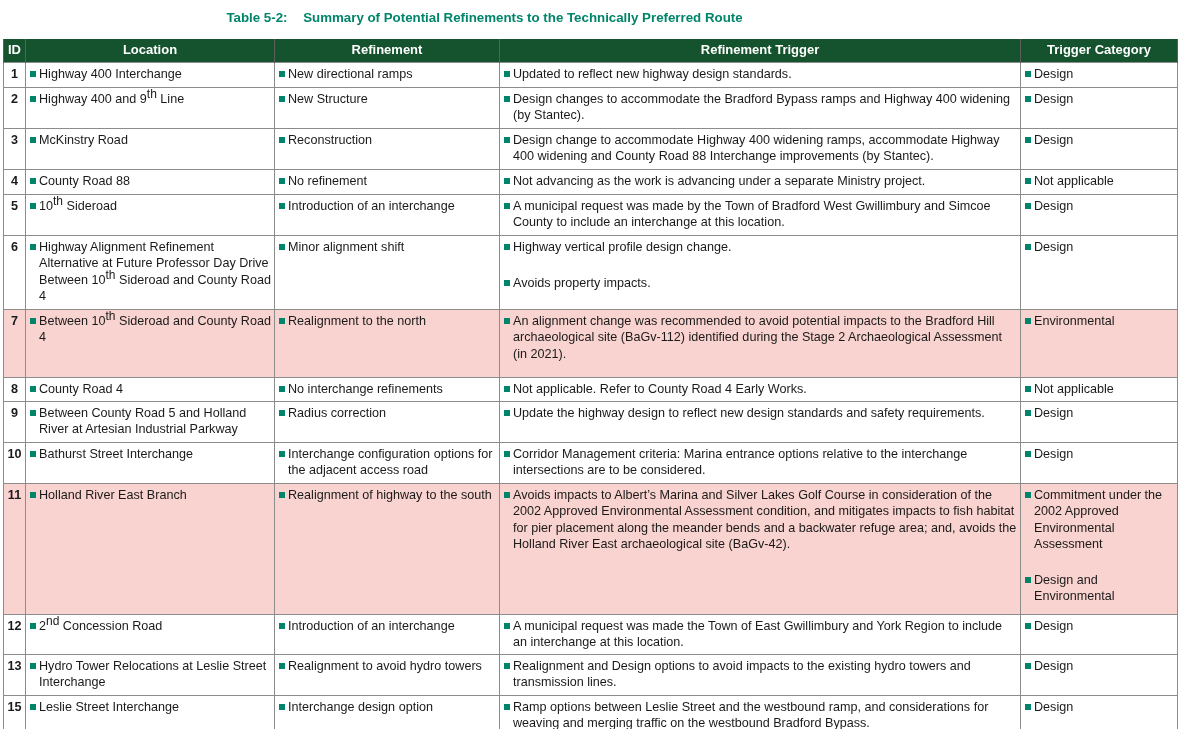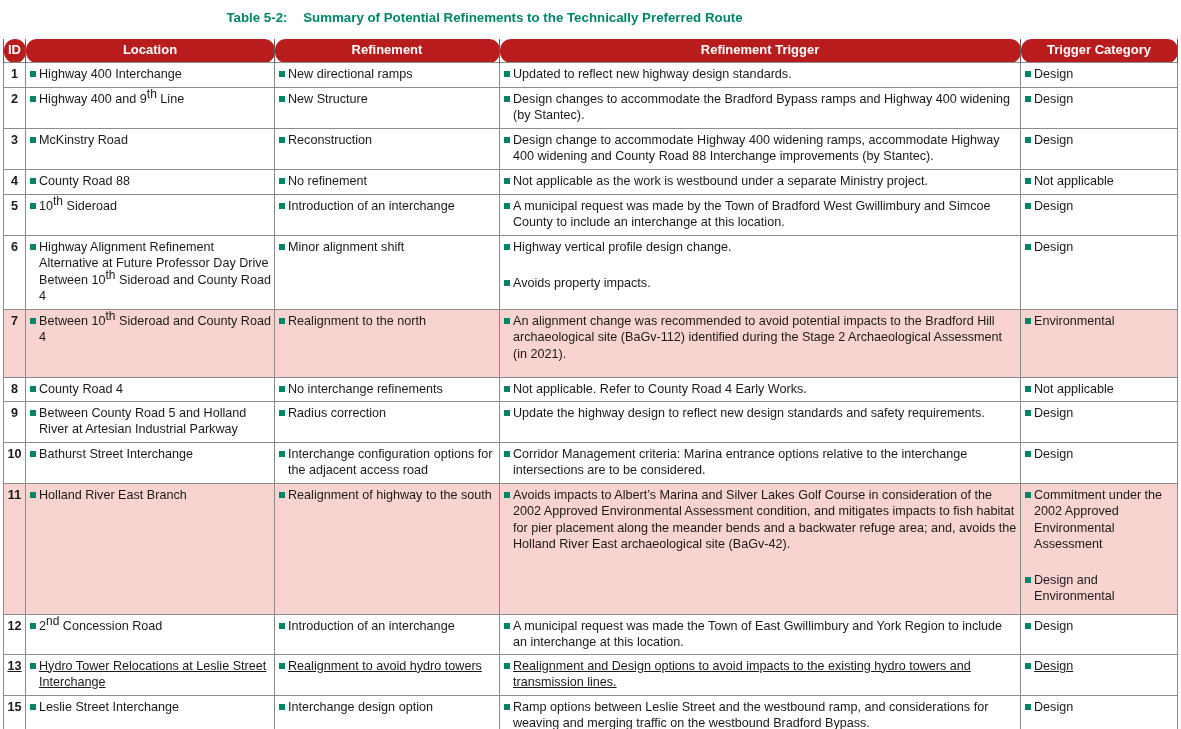"ID" th { background: #b91c1c -> #14532d; border-radius: 11px -> none }
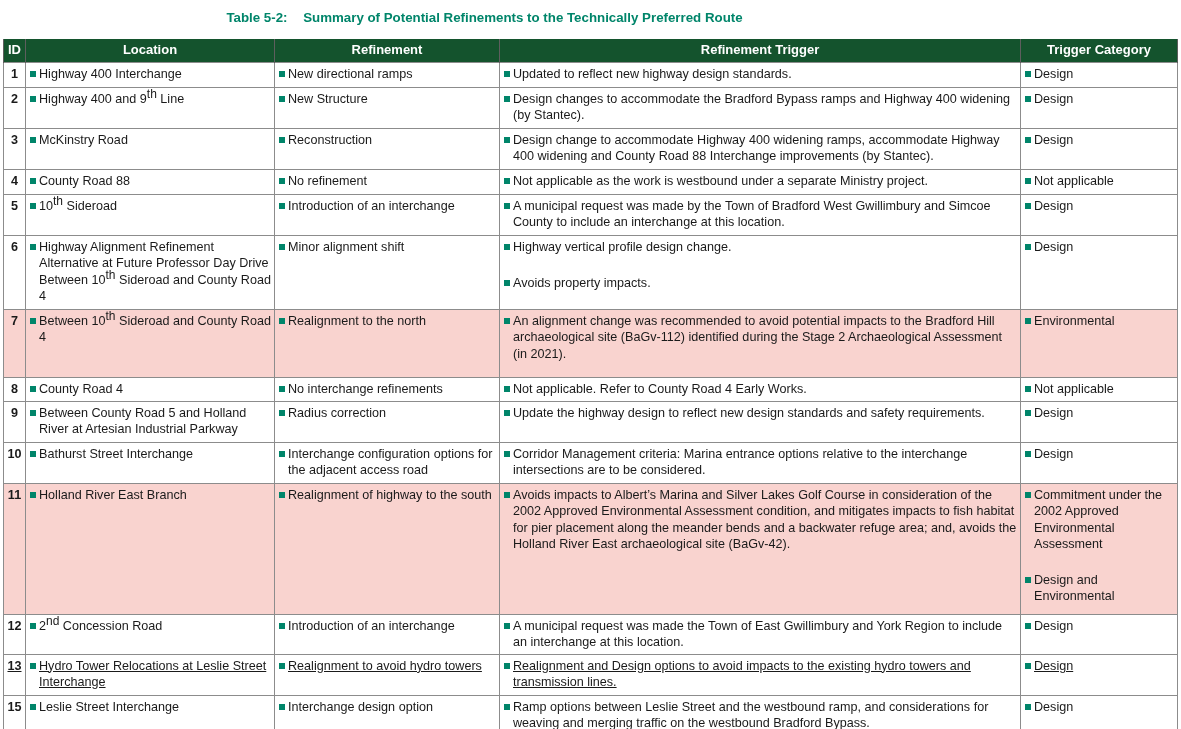"Not applicable as the work" span { text: applicable as the work is westbound -> advancing as the work is advancing }
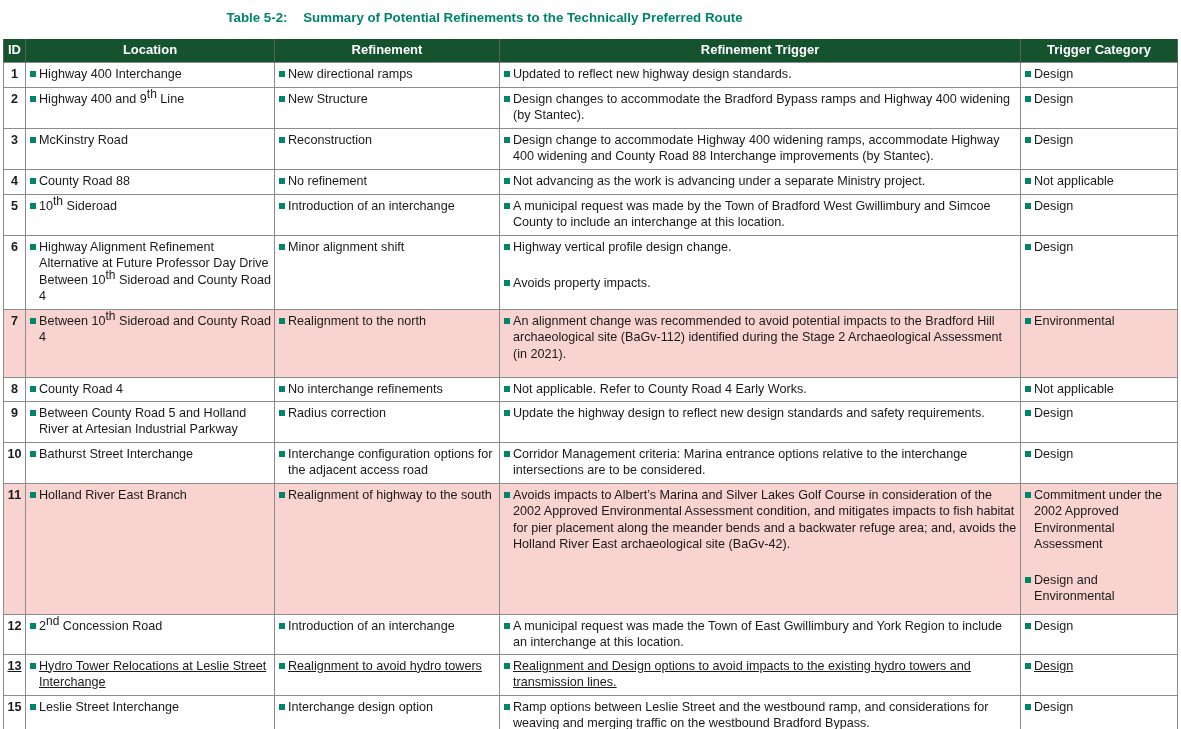"13" tr { text-decoration: underline -> none }
